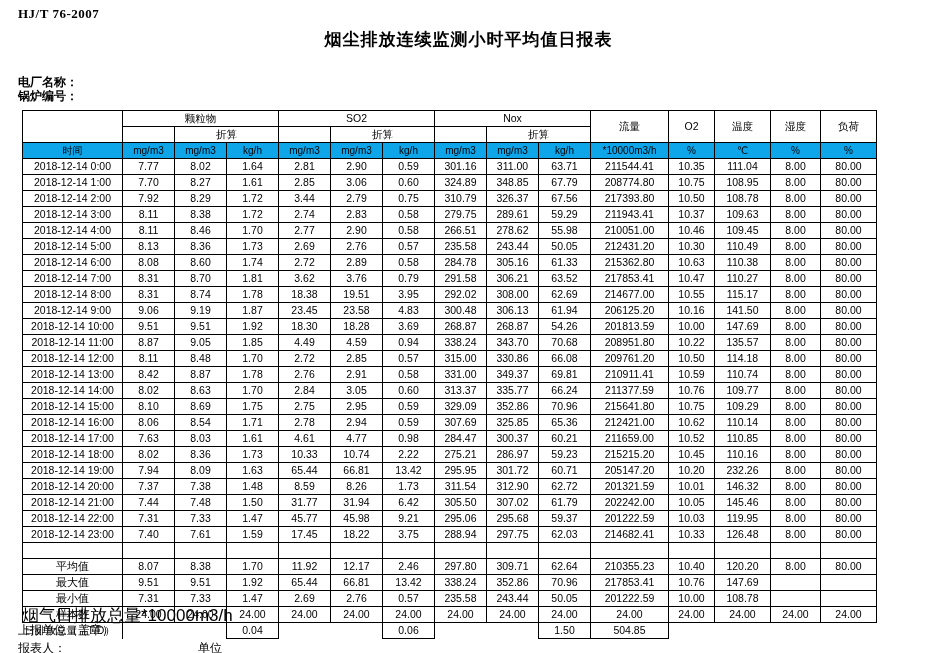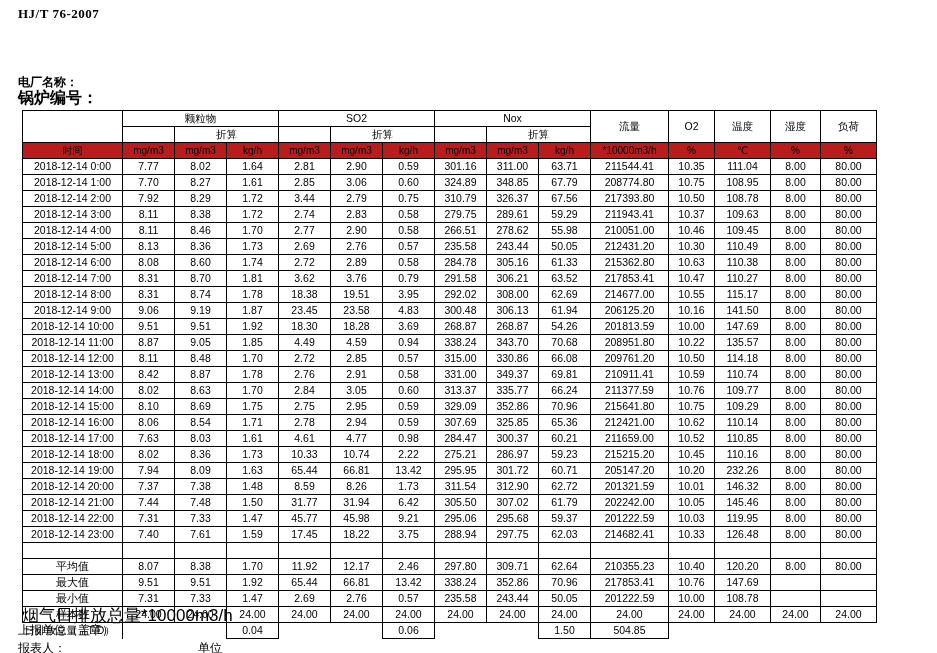"烟尘排放连续监测小时平均值日报表" div.doc-title { html: none -> <div>烟尘排放连续监测小时平均值日报表</div> }
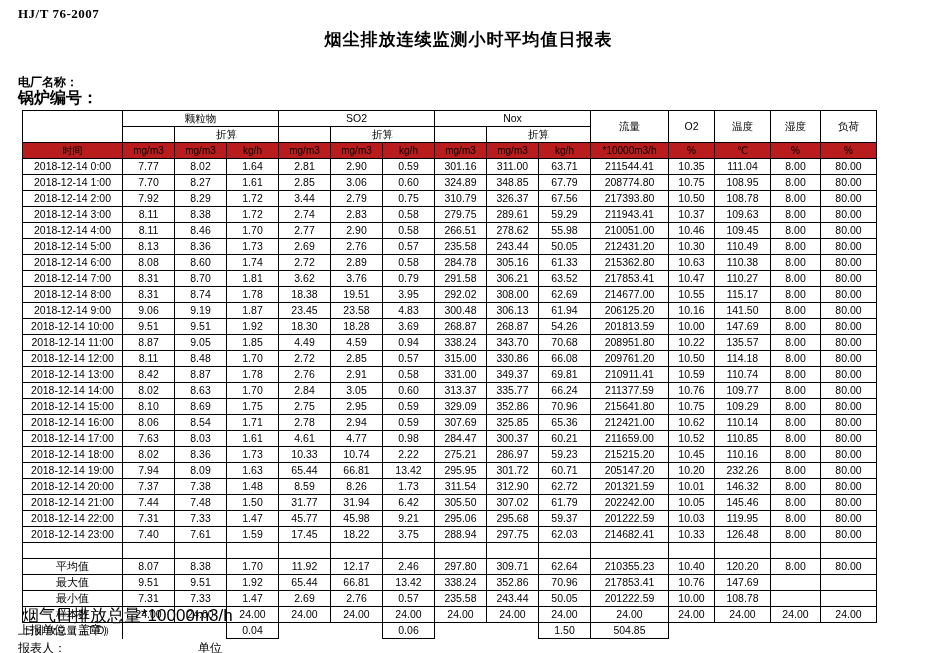"锅炉编号：" .field-boiler { font-size: 16px -> 12px }
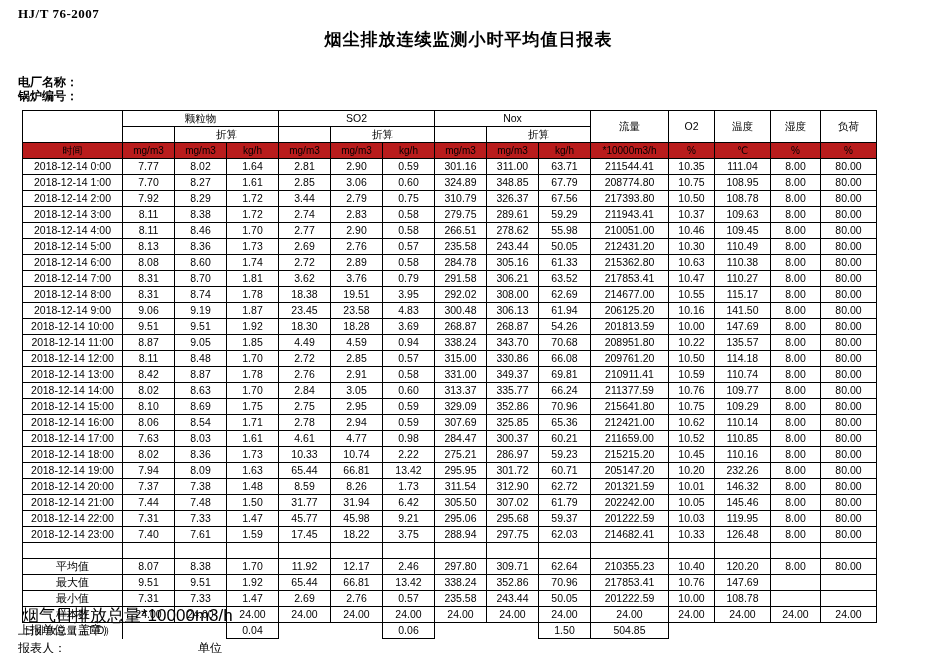"时间" .unit-row td { background: #b91c1c -> #0ea5e9 }
